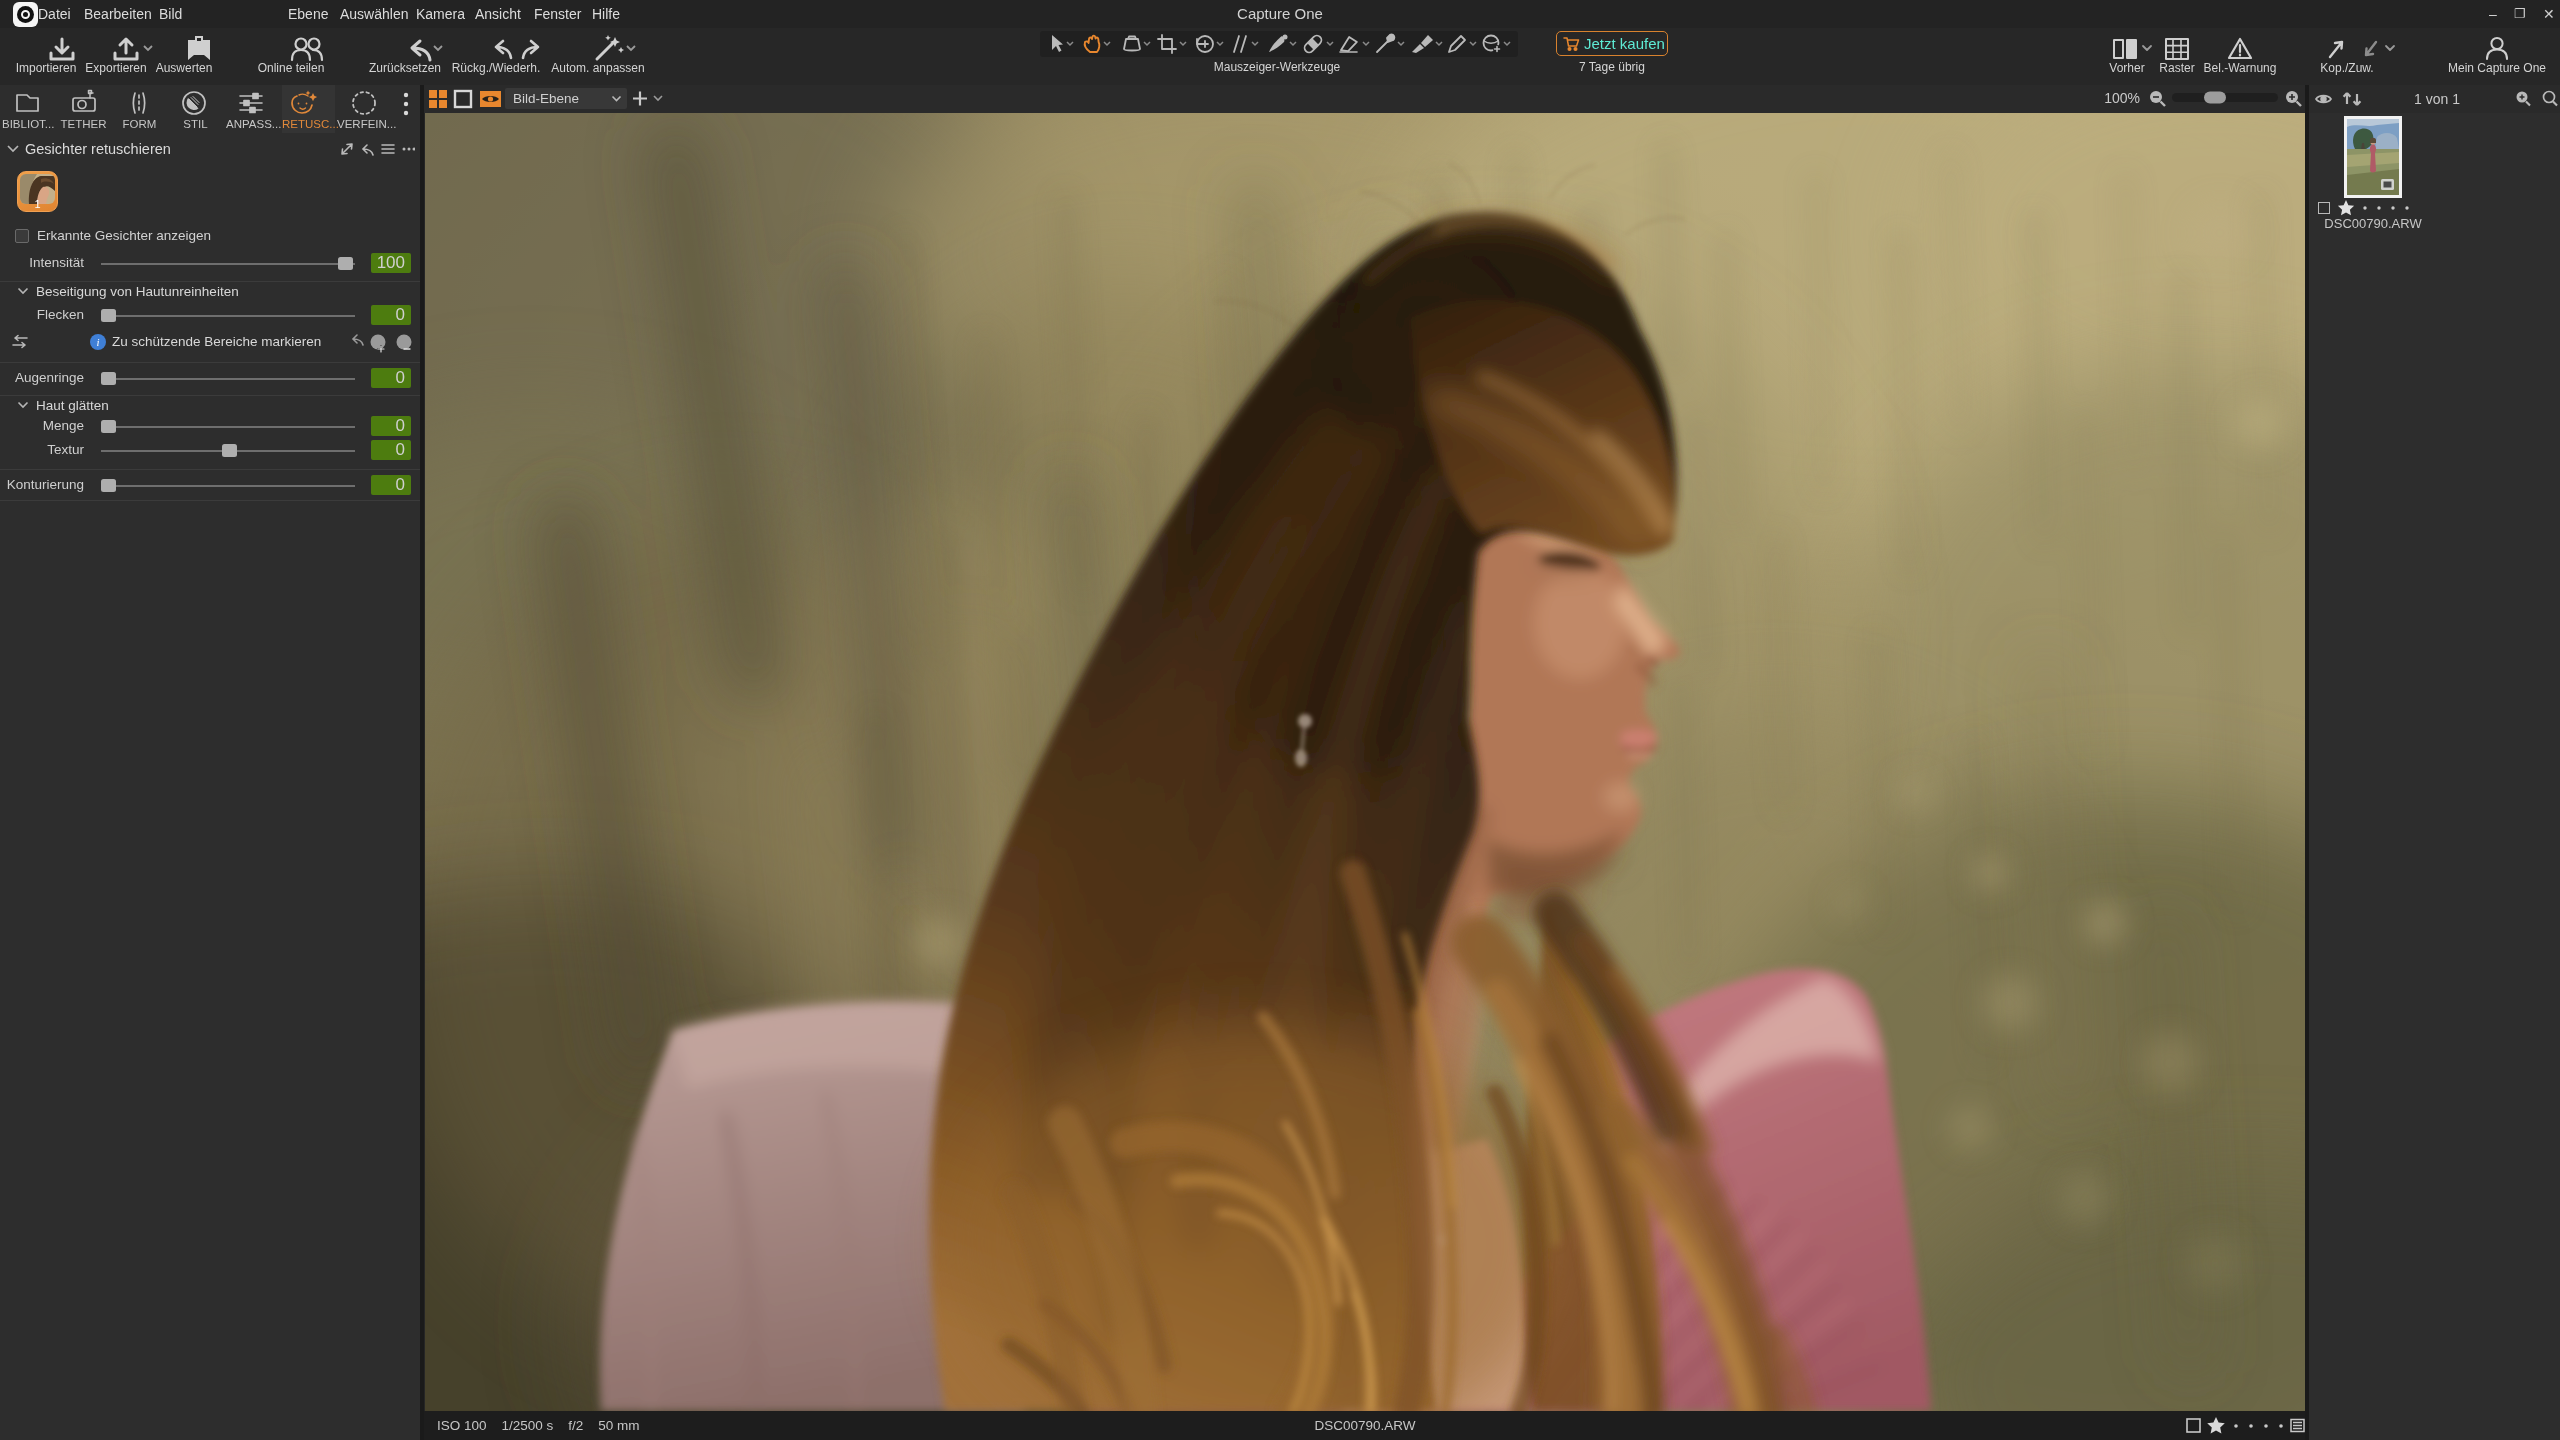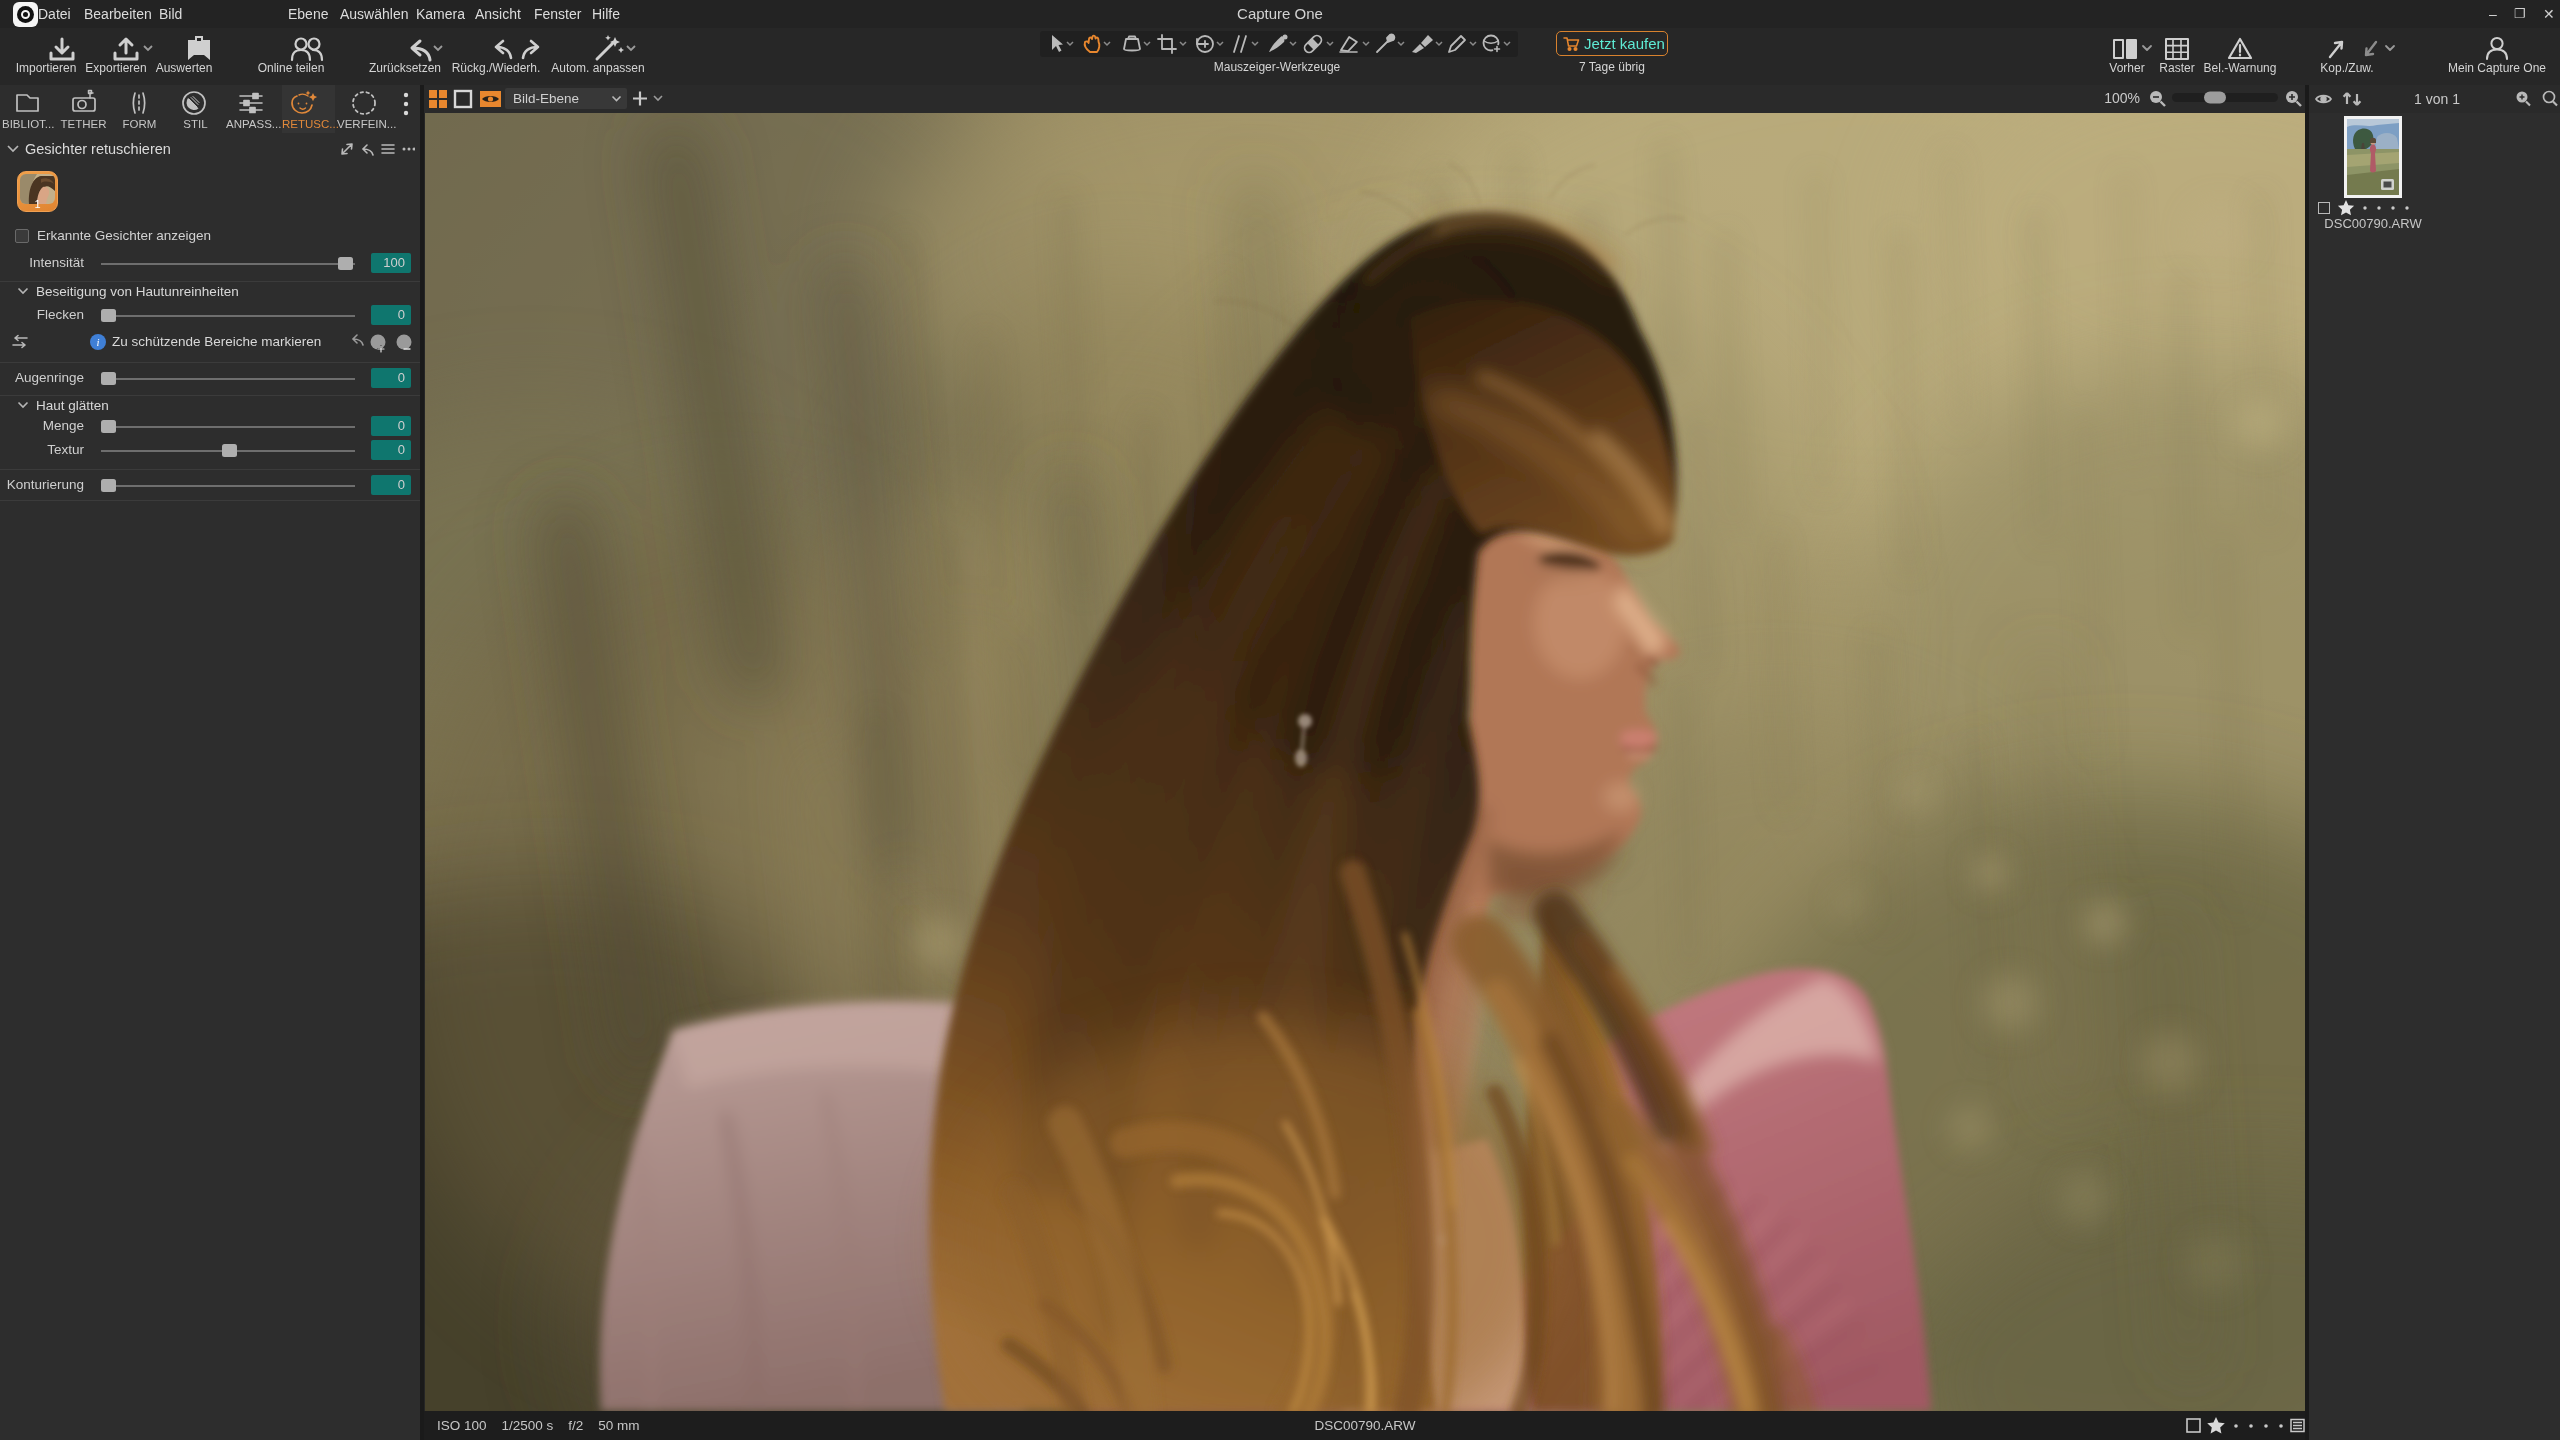"100" .slval { background: #0f766e -> #4d7c0f; font-size: 13px -> 17px }
